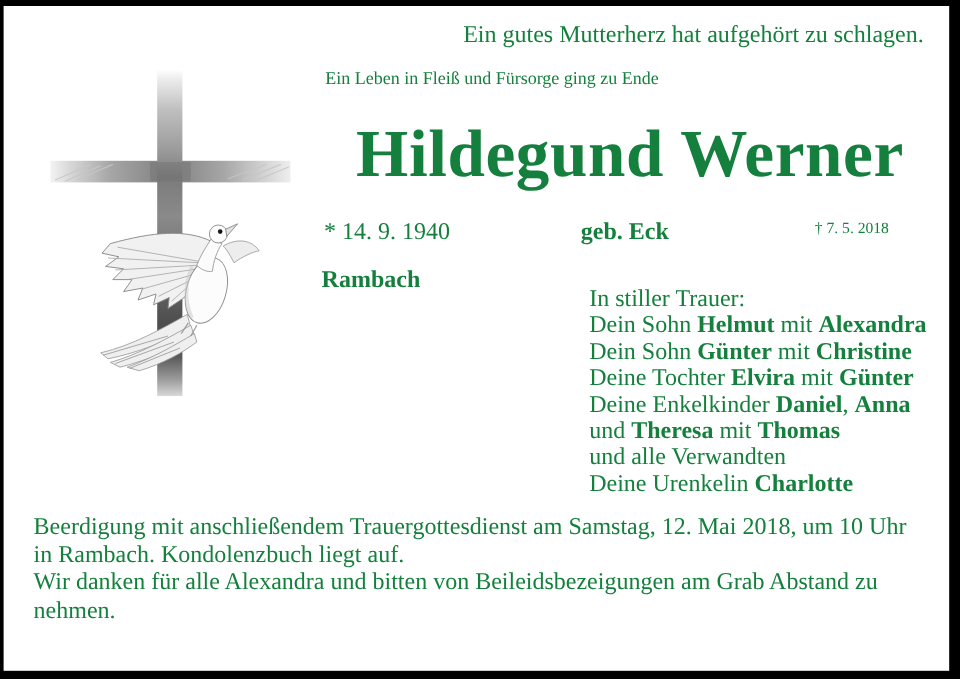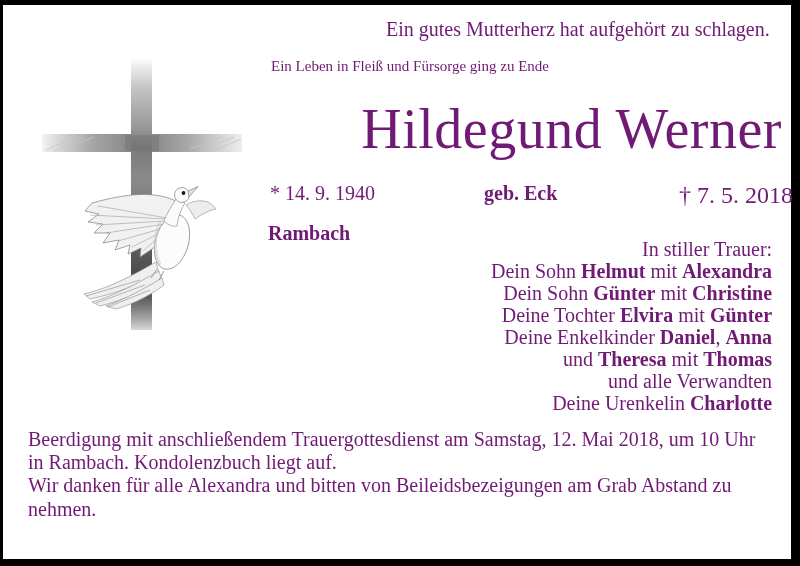"Ein gutes Mutterherz hat aufgehört" .page { color: #701a75 -> #15803d }
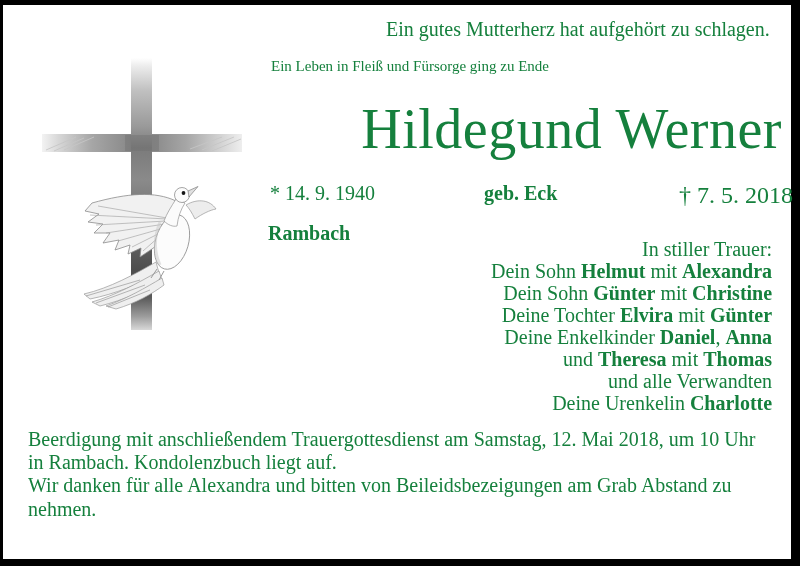"Hildegund Werner" .deceased-name { font-weight: normal -> bold; text-align: right -> center }
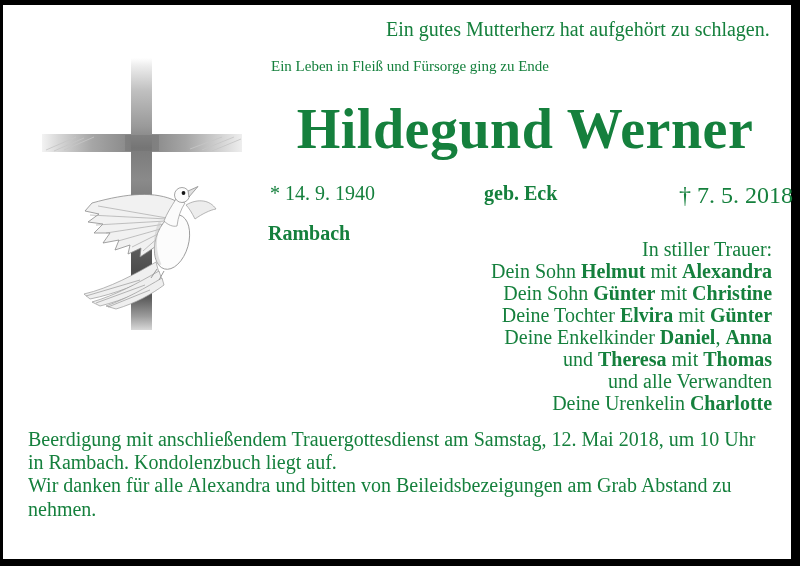"† 7. 5. 2018" .death-date { font-size: 24px -> 13px }
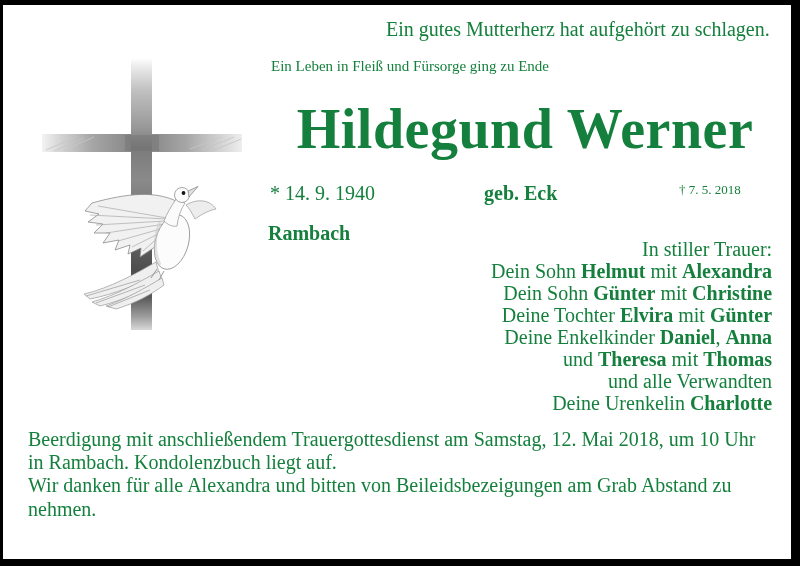"In stiller Trauer:" .mourning-block { text-align: right -> none }
